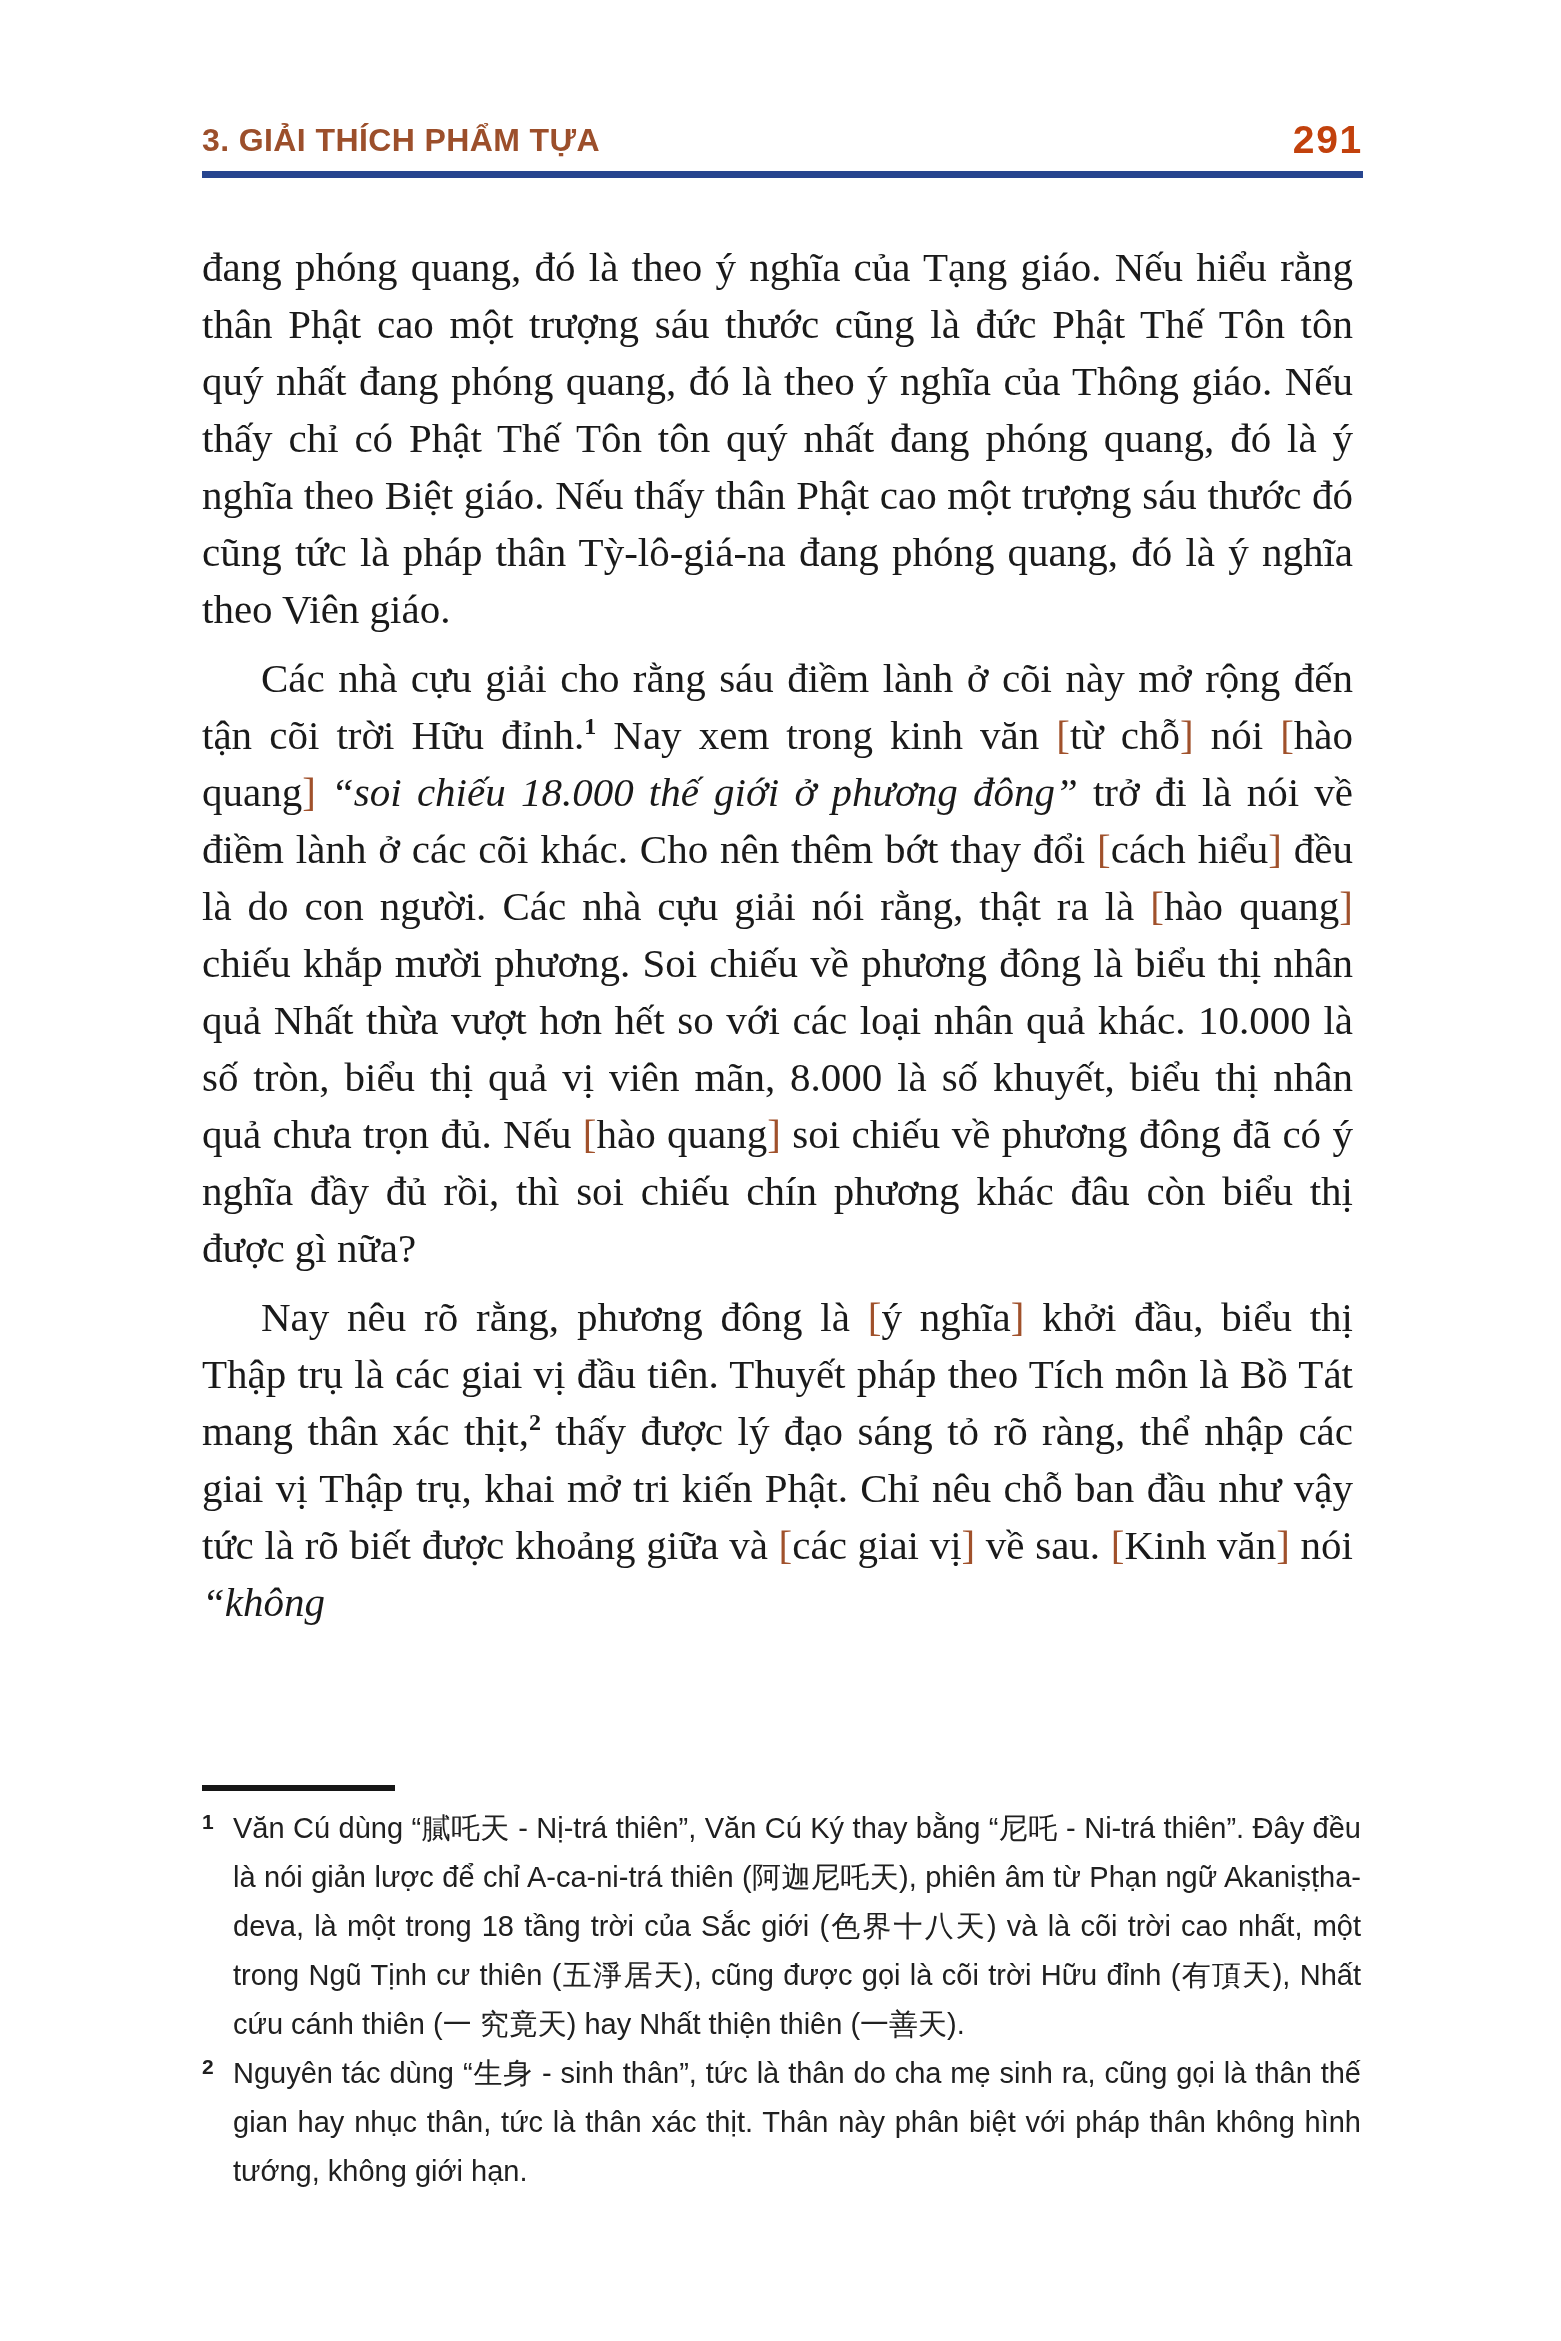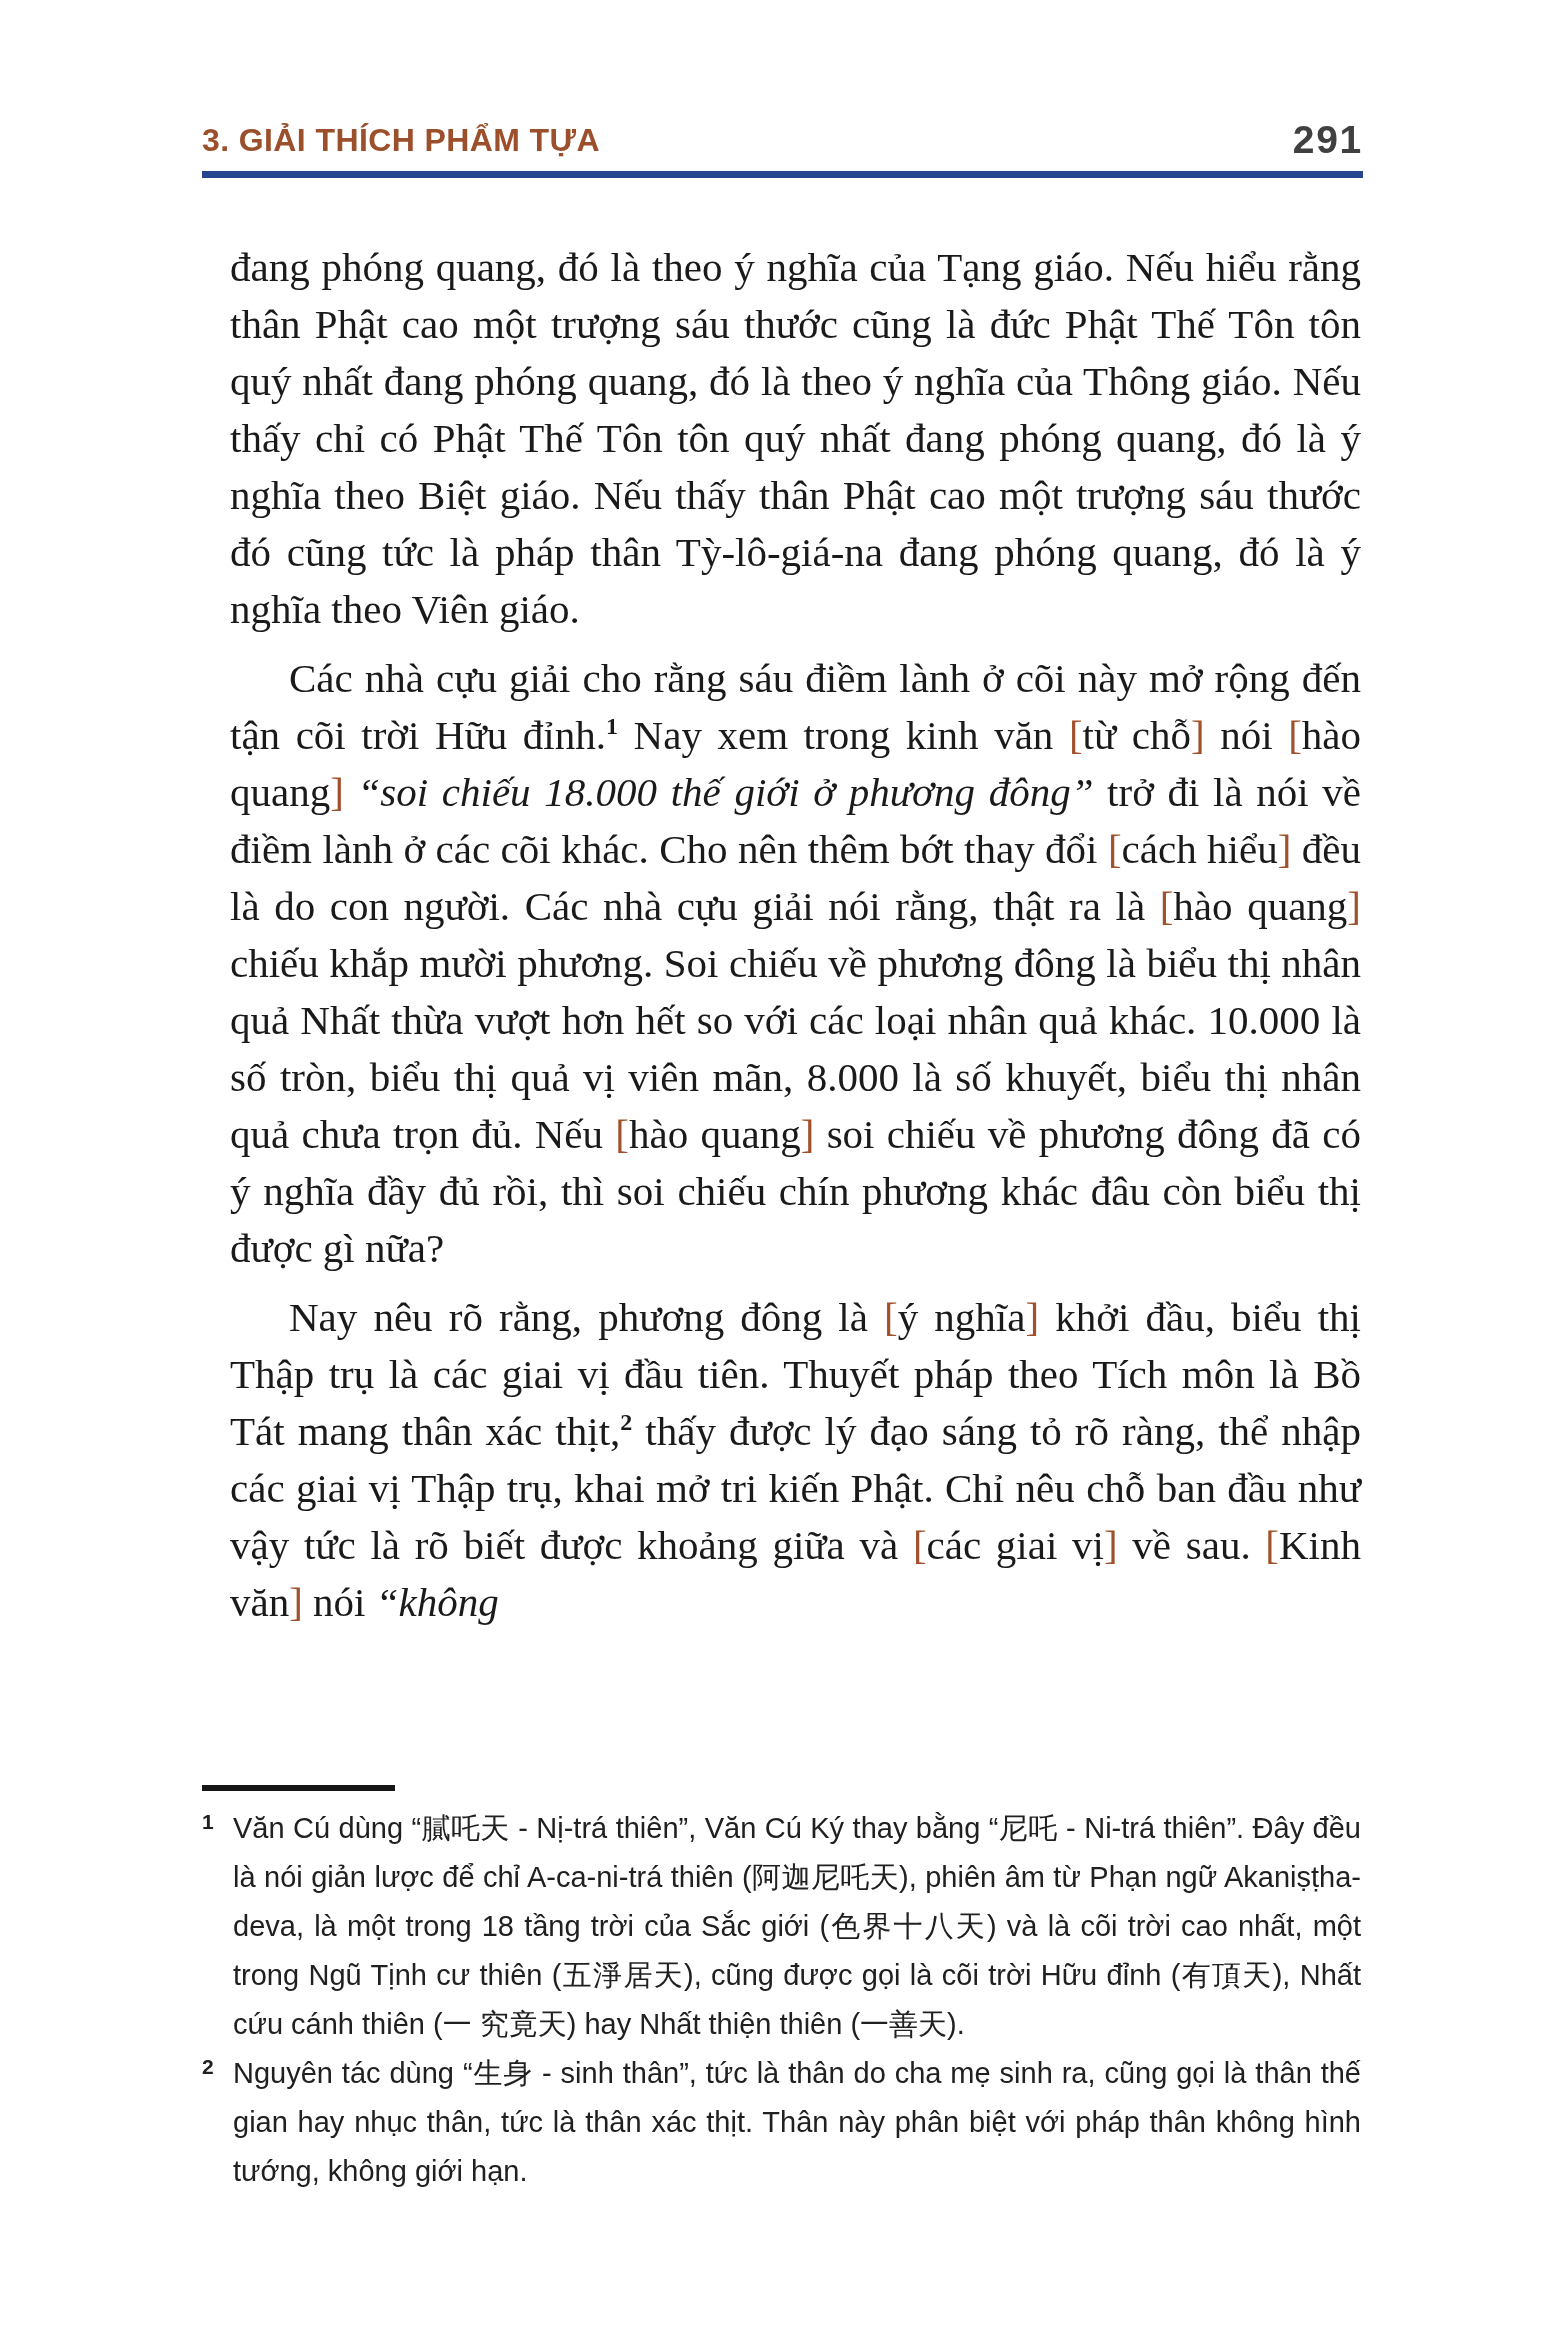"291" .header-page-number { color: #404040 -> #c2410c }
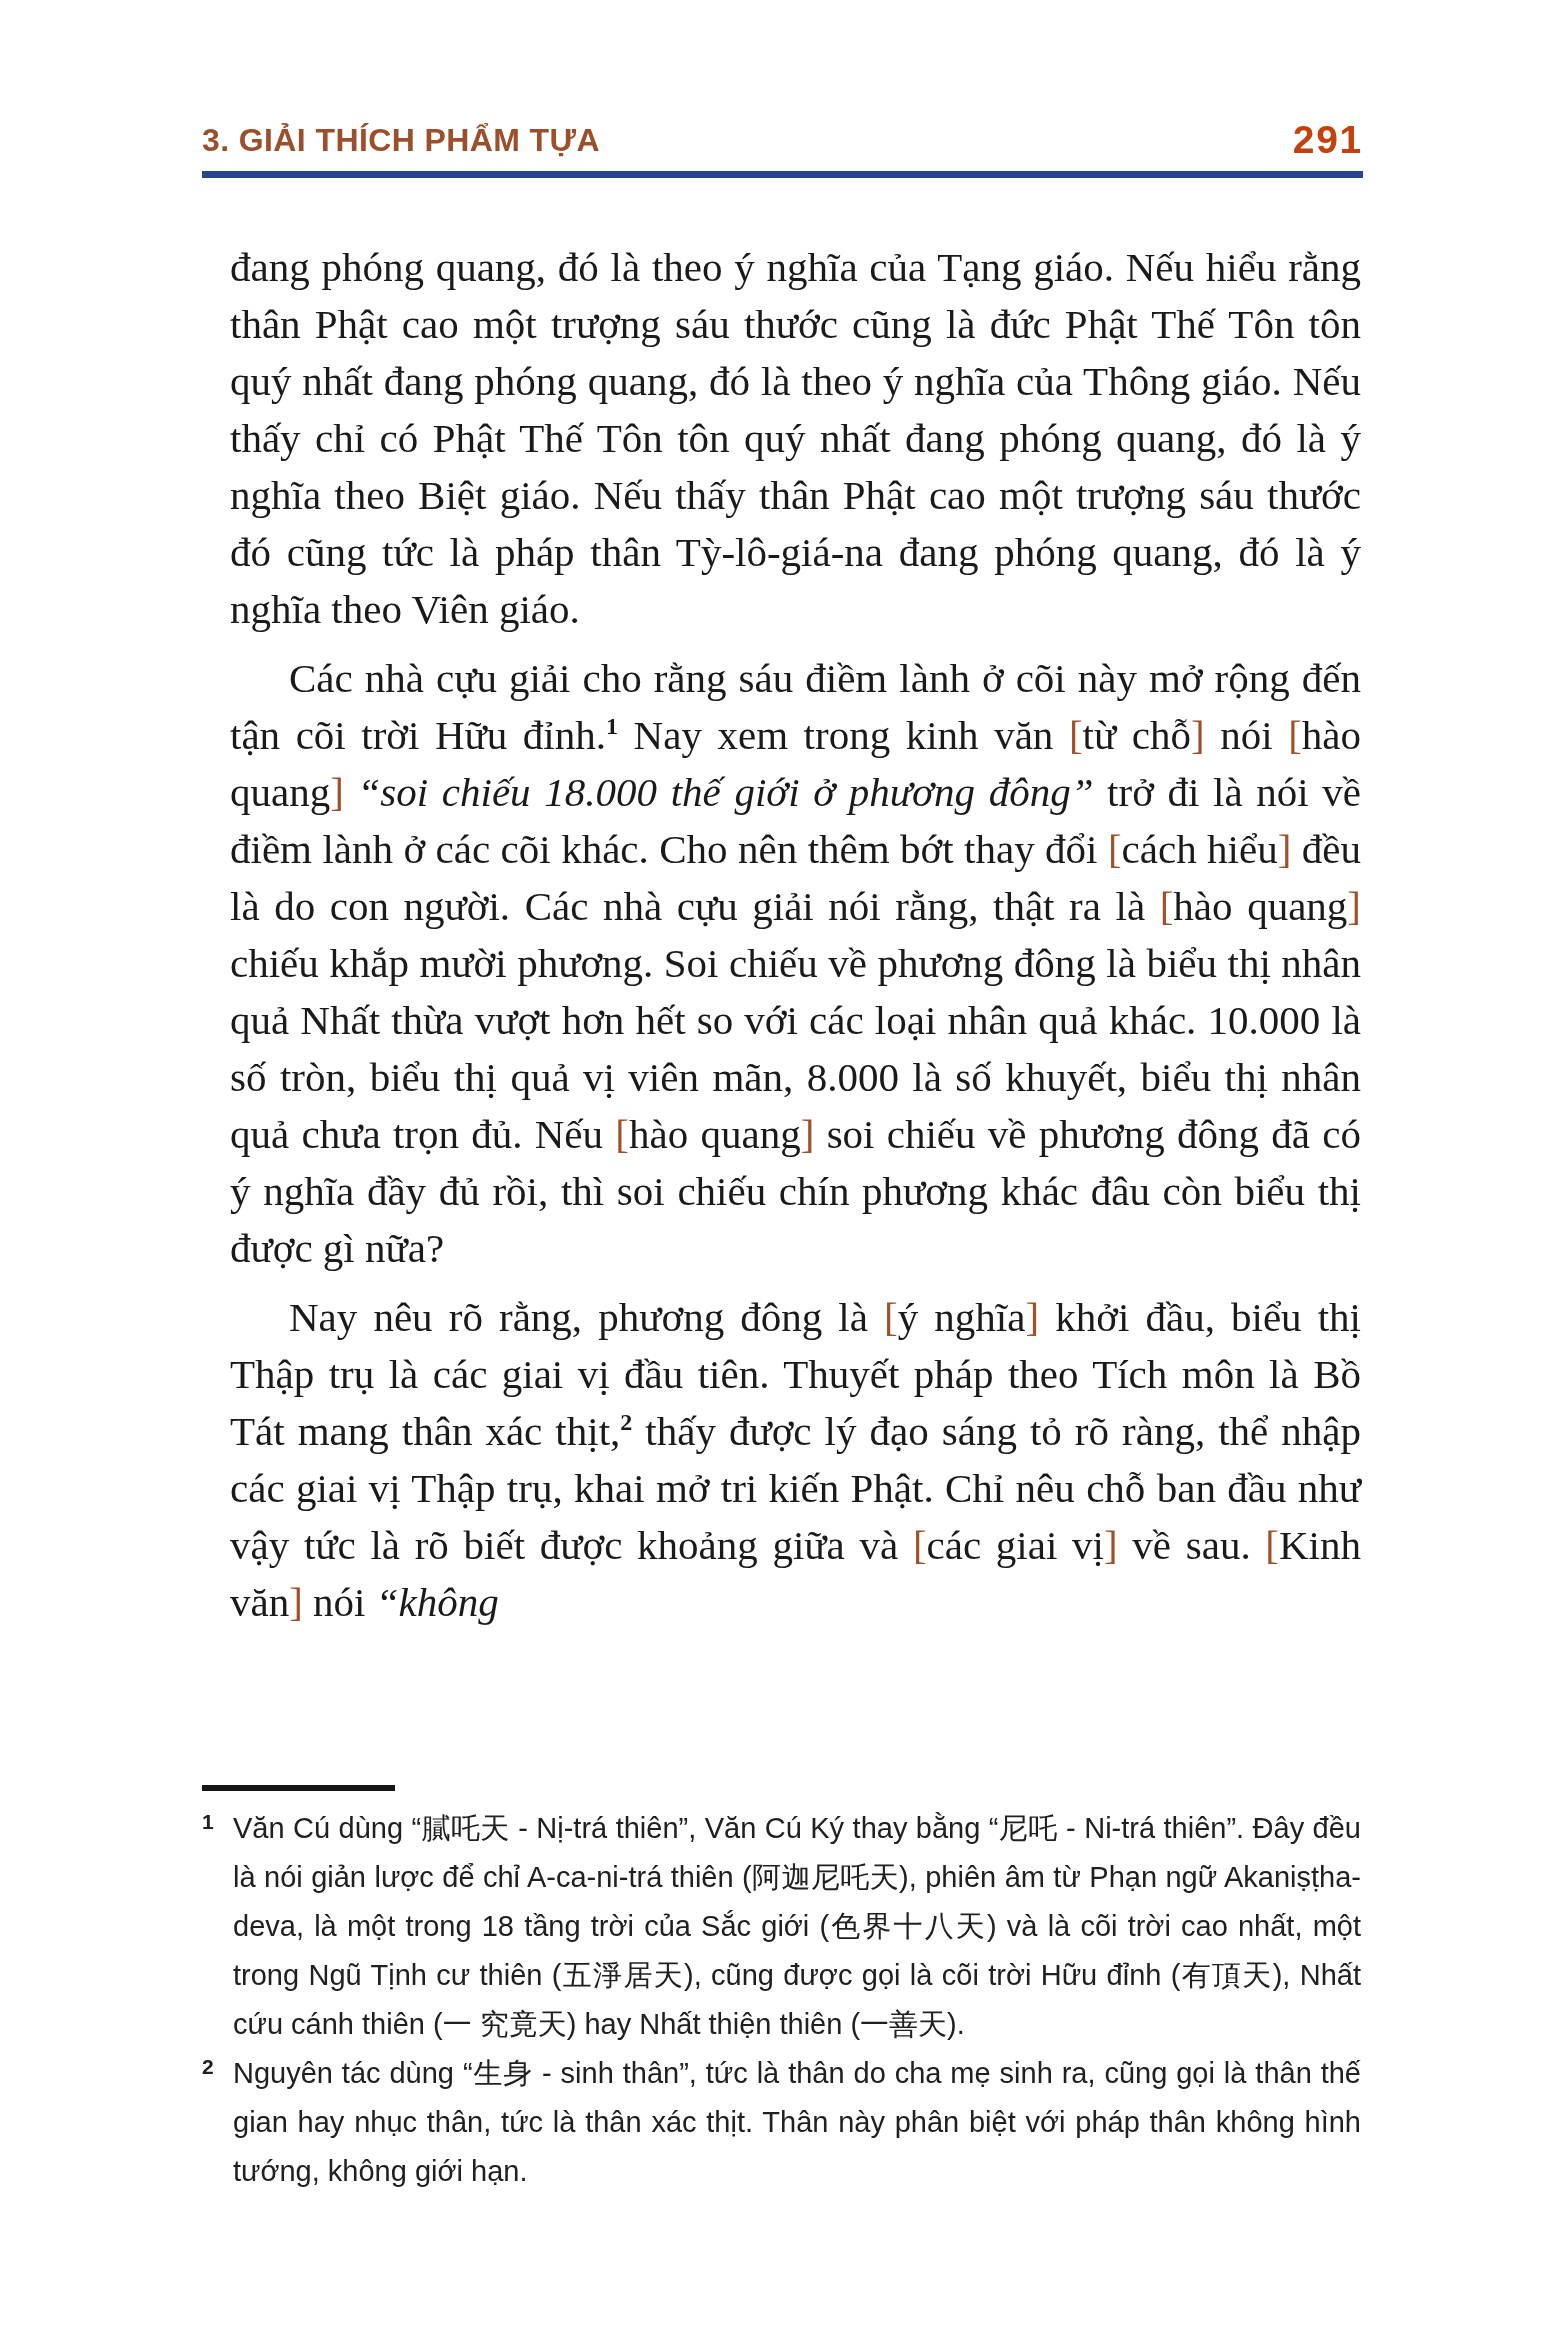"đang phóng quang, đó là" .body-text { margin-left: 28px -> none; right: 200px -> 208px }
